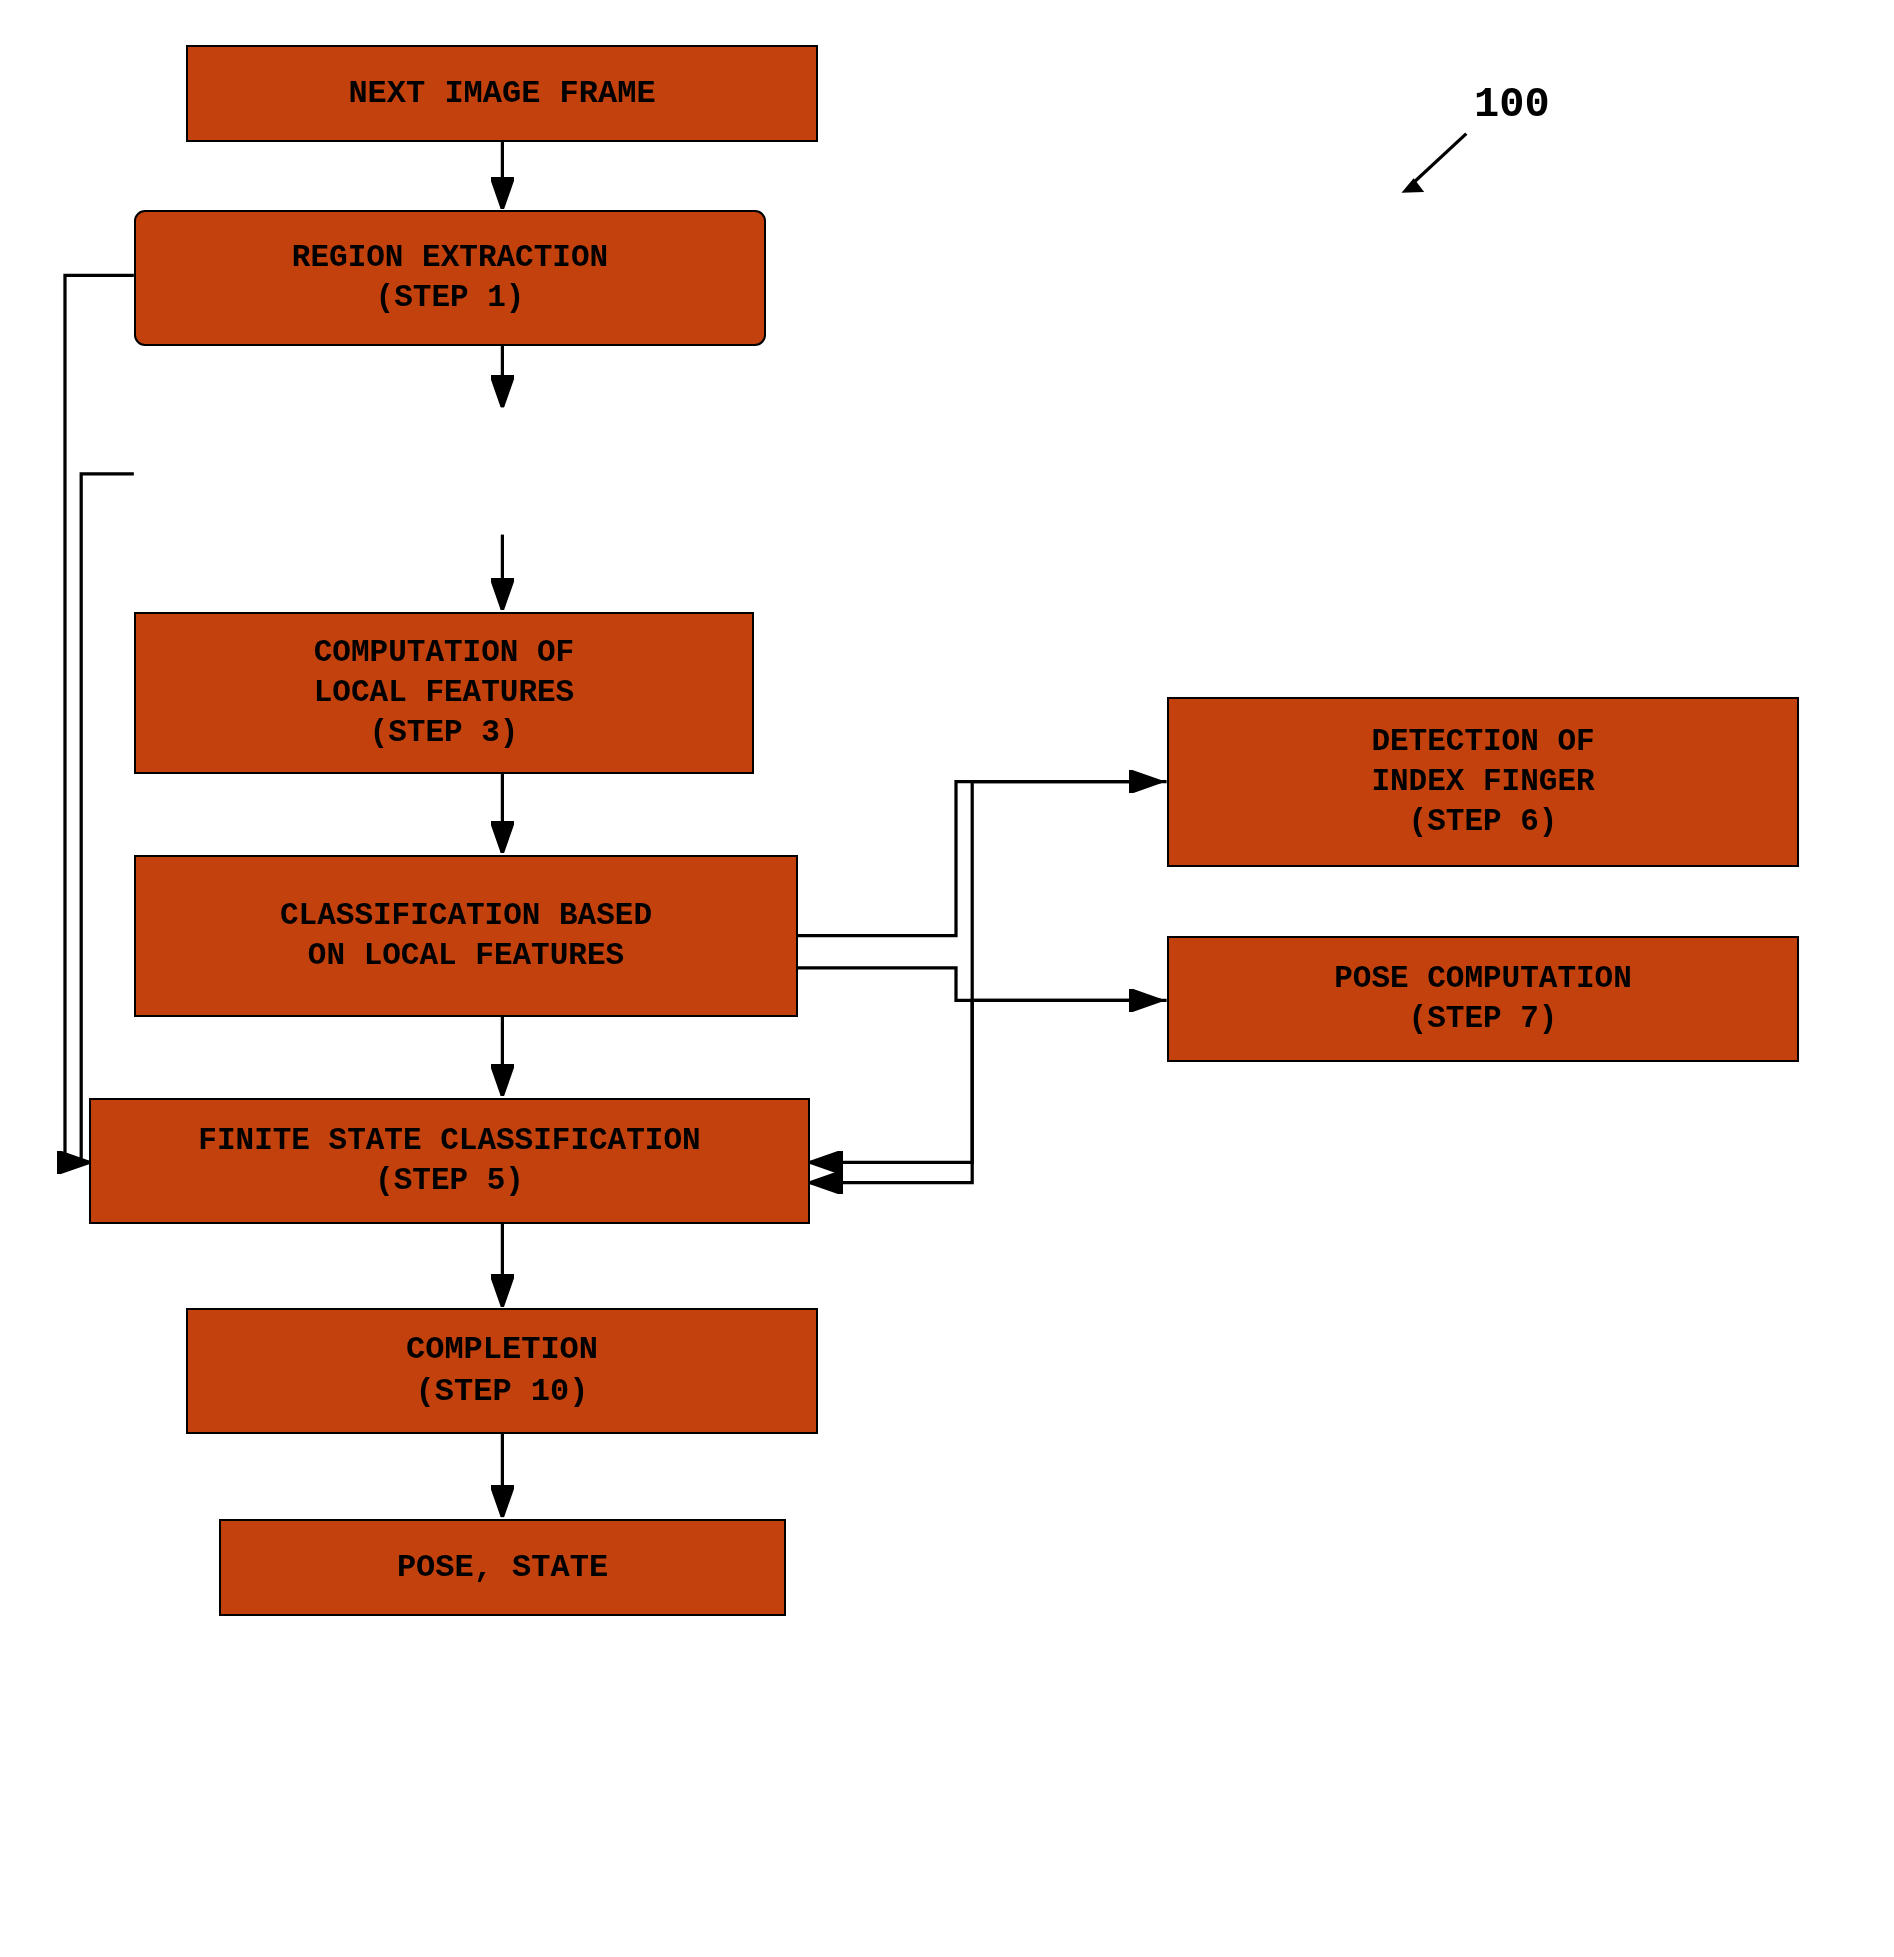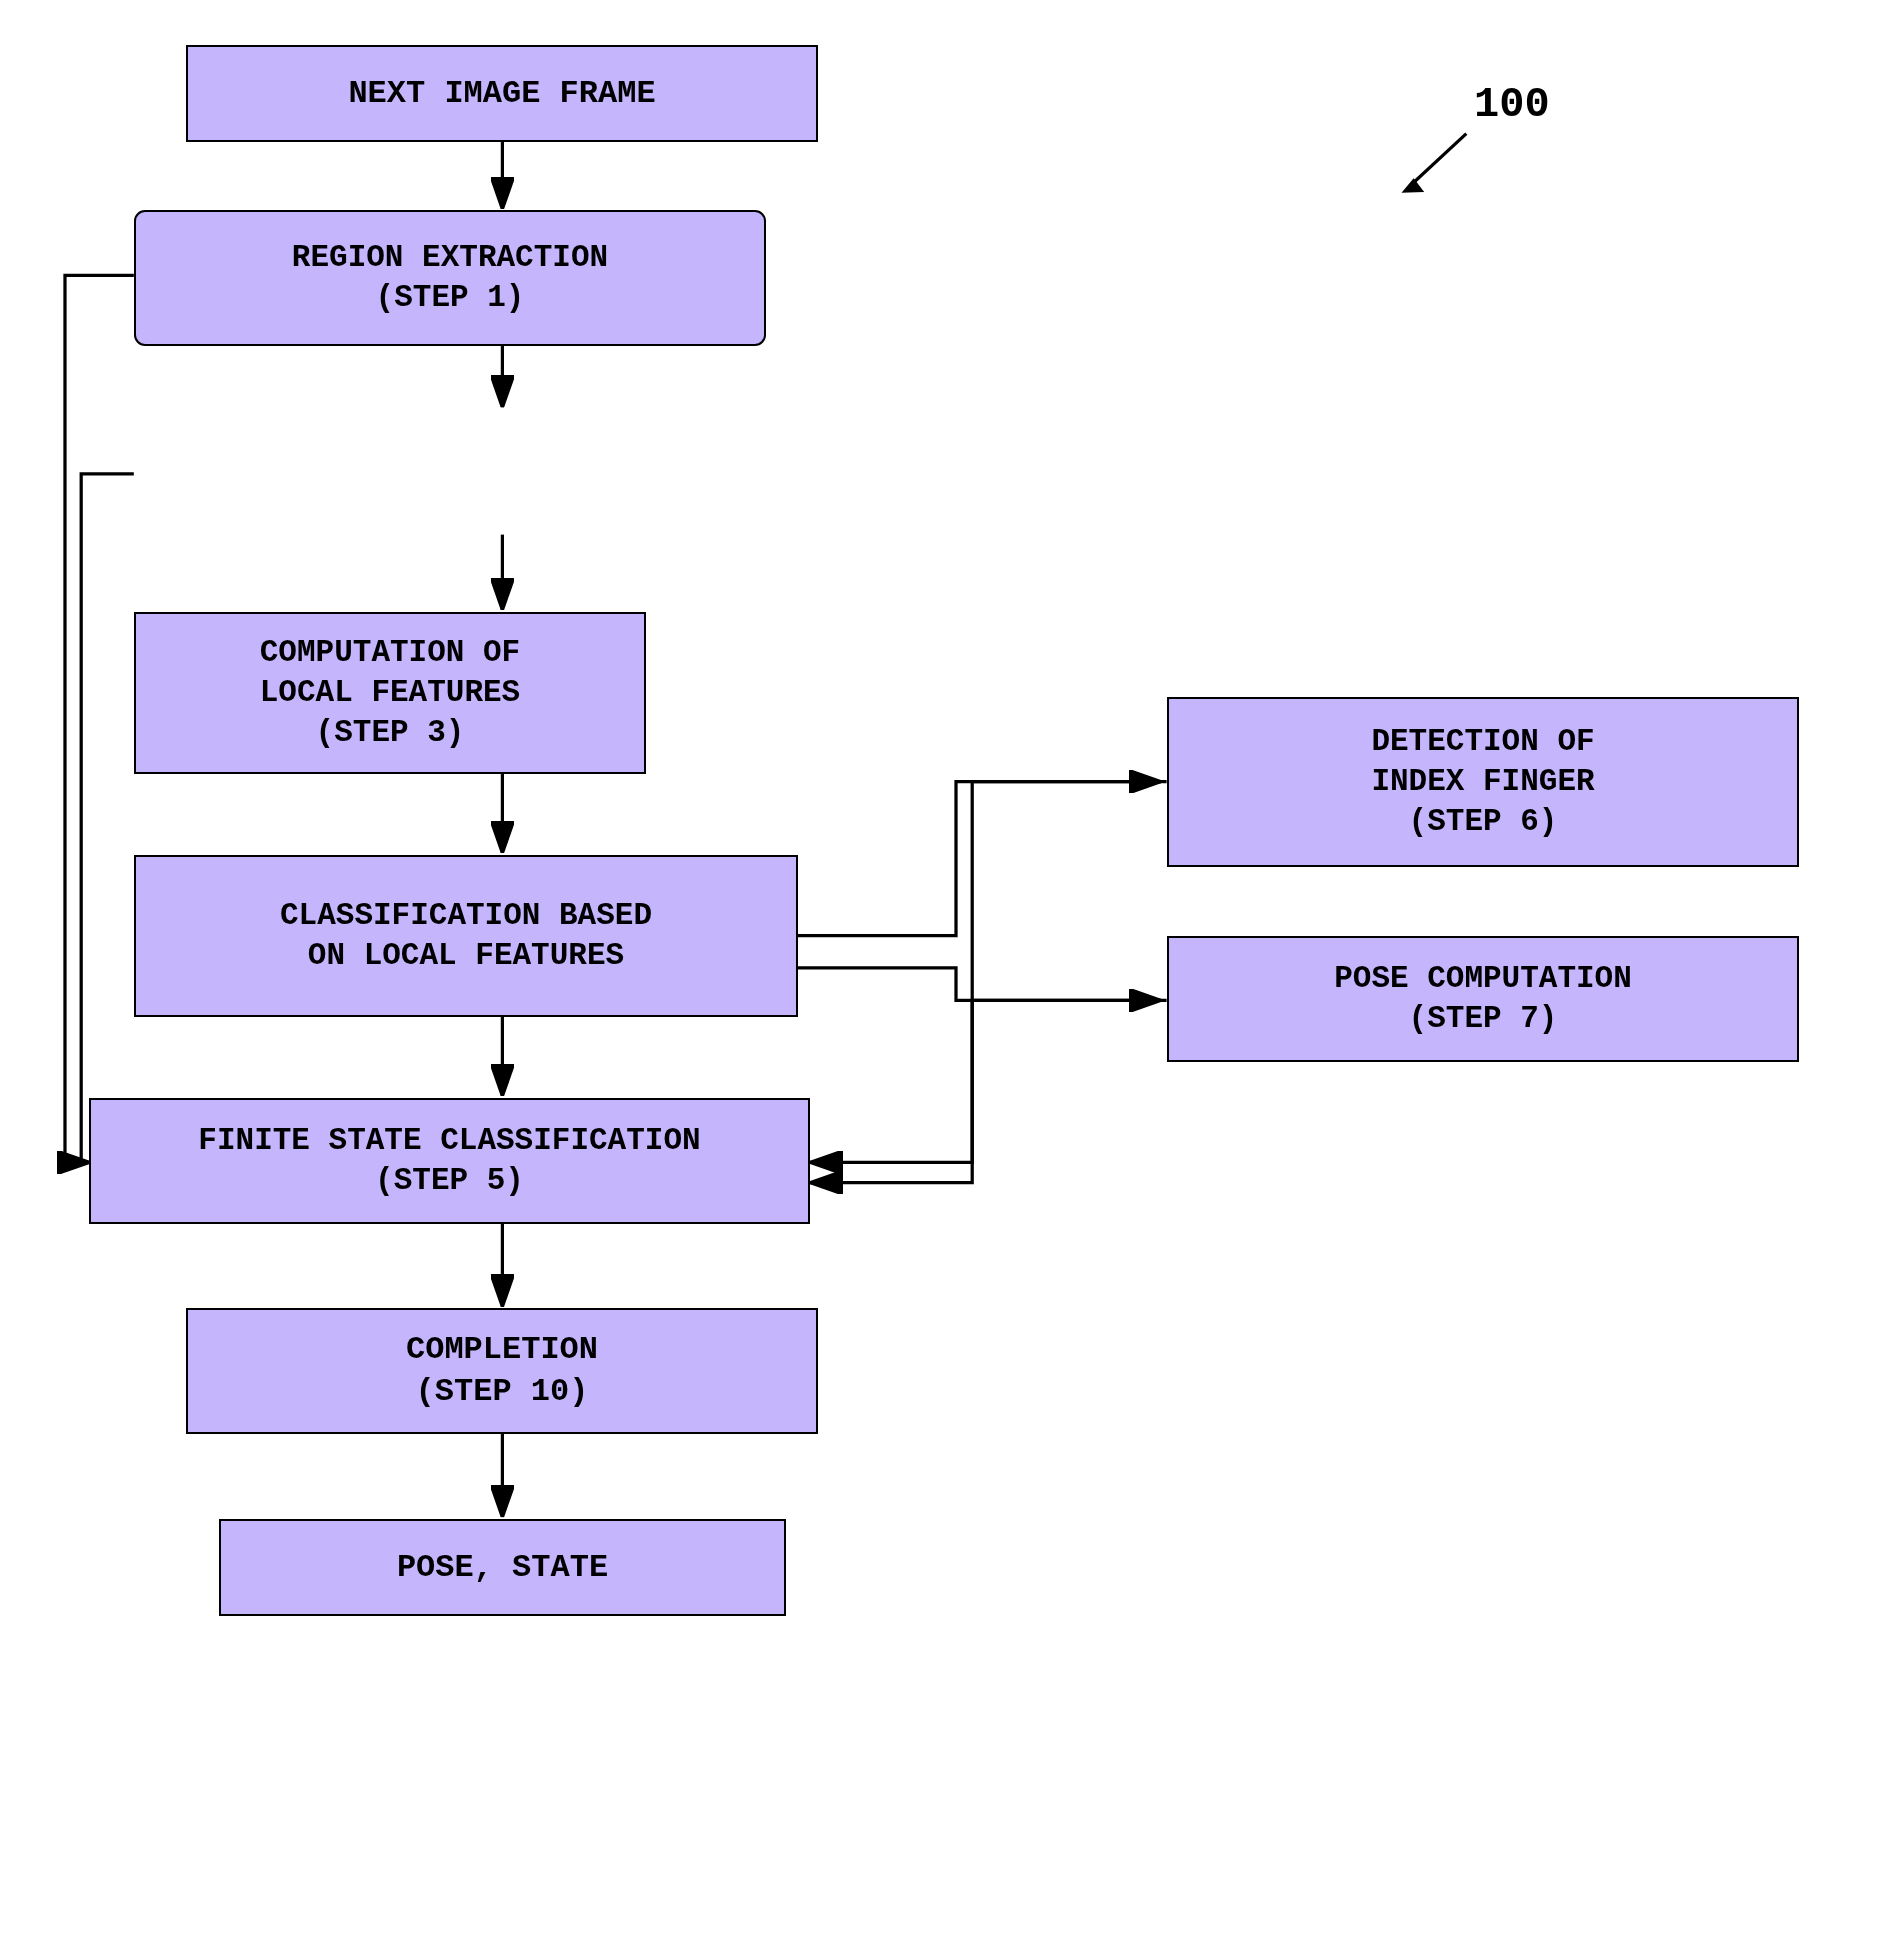"NEXT IMAGE FRAME" .box { background: #c4b5fd -> #c2410c }
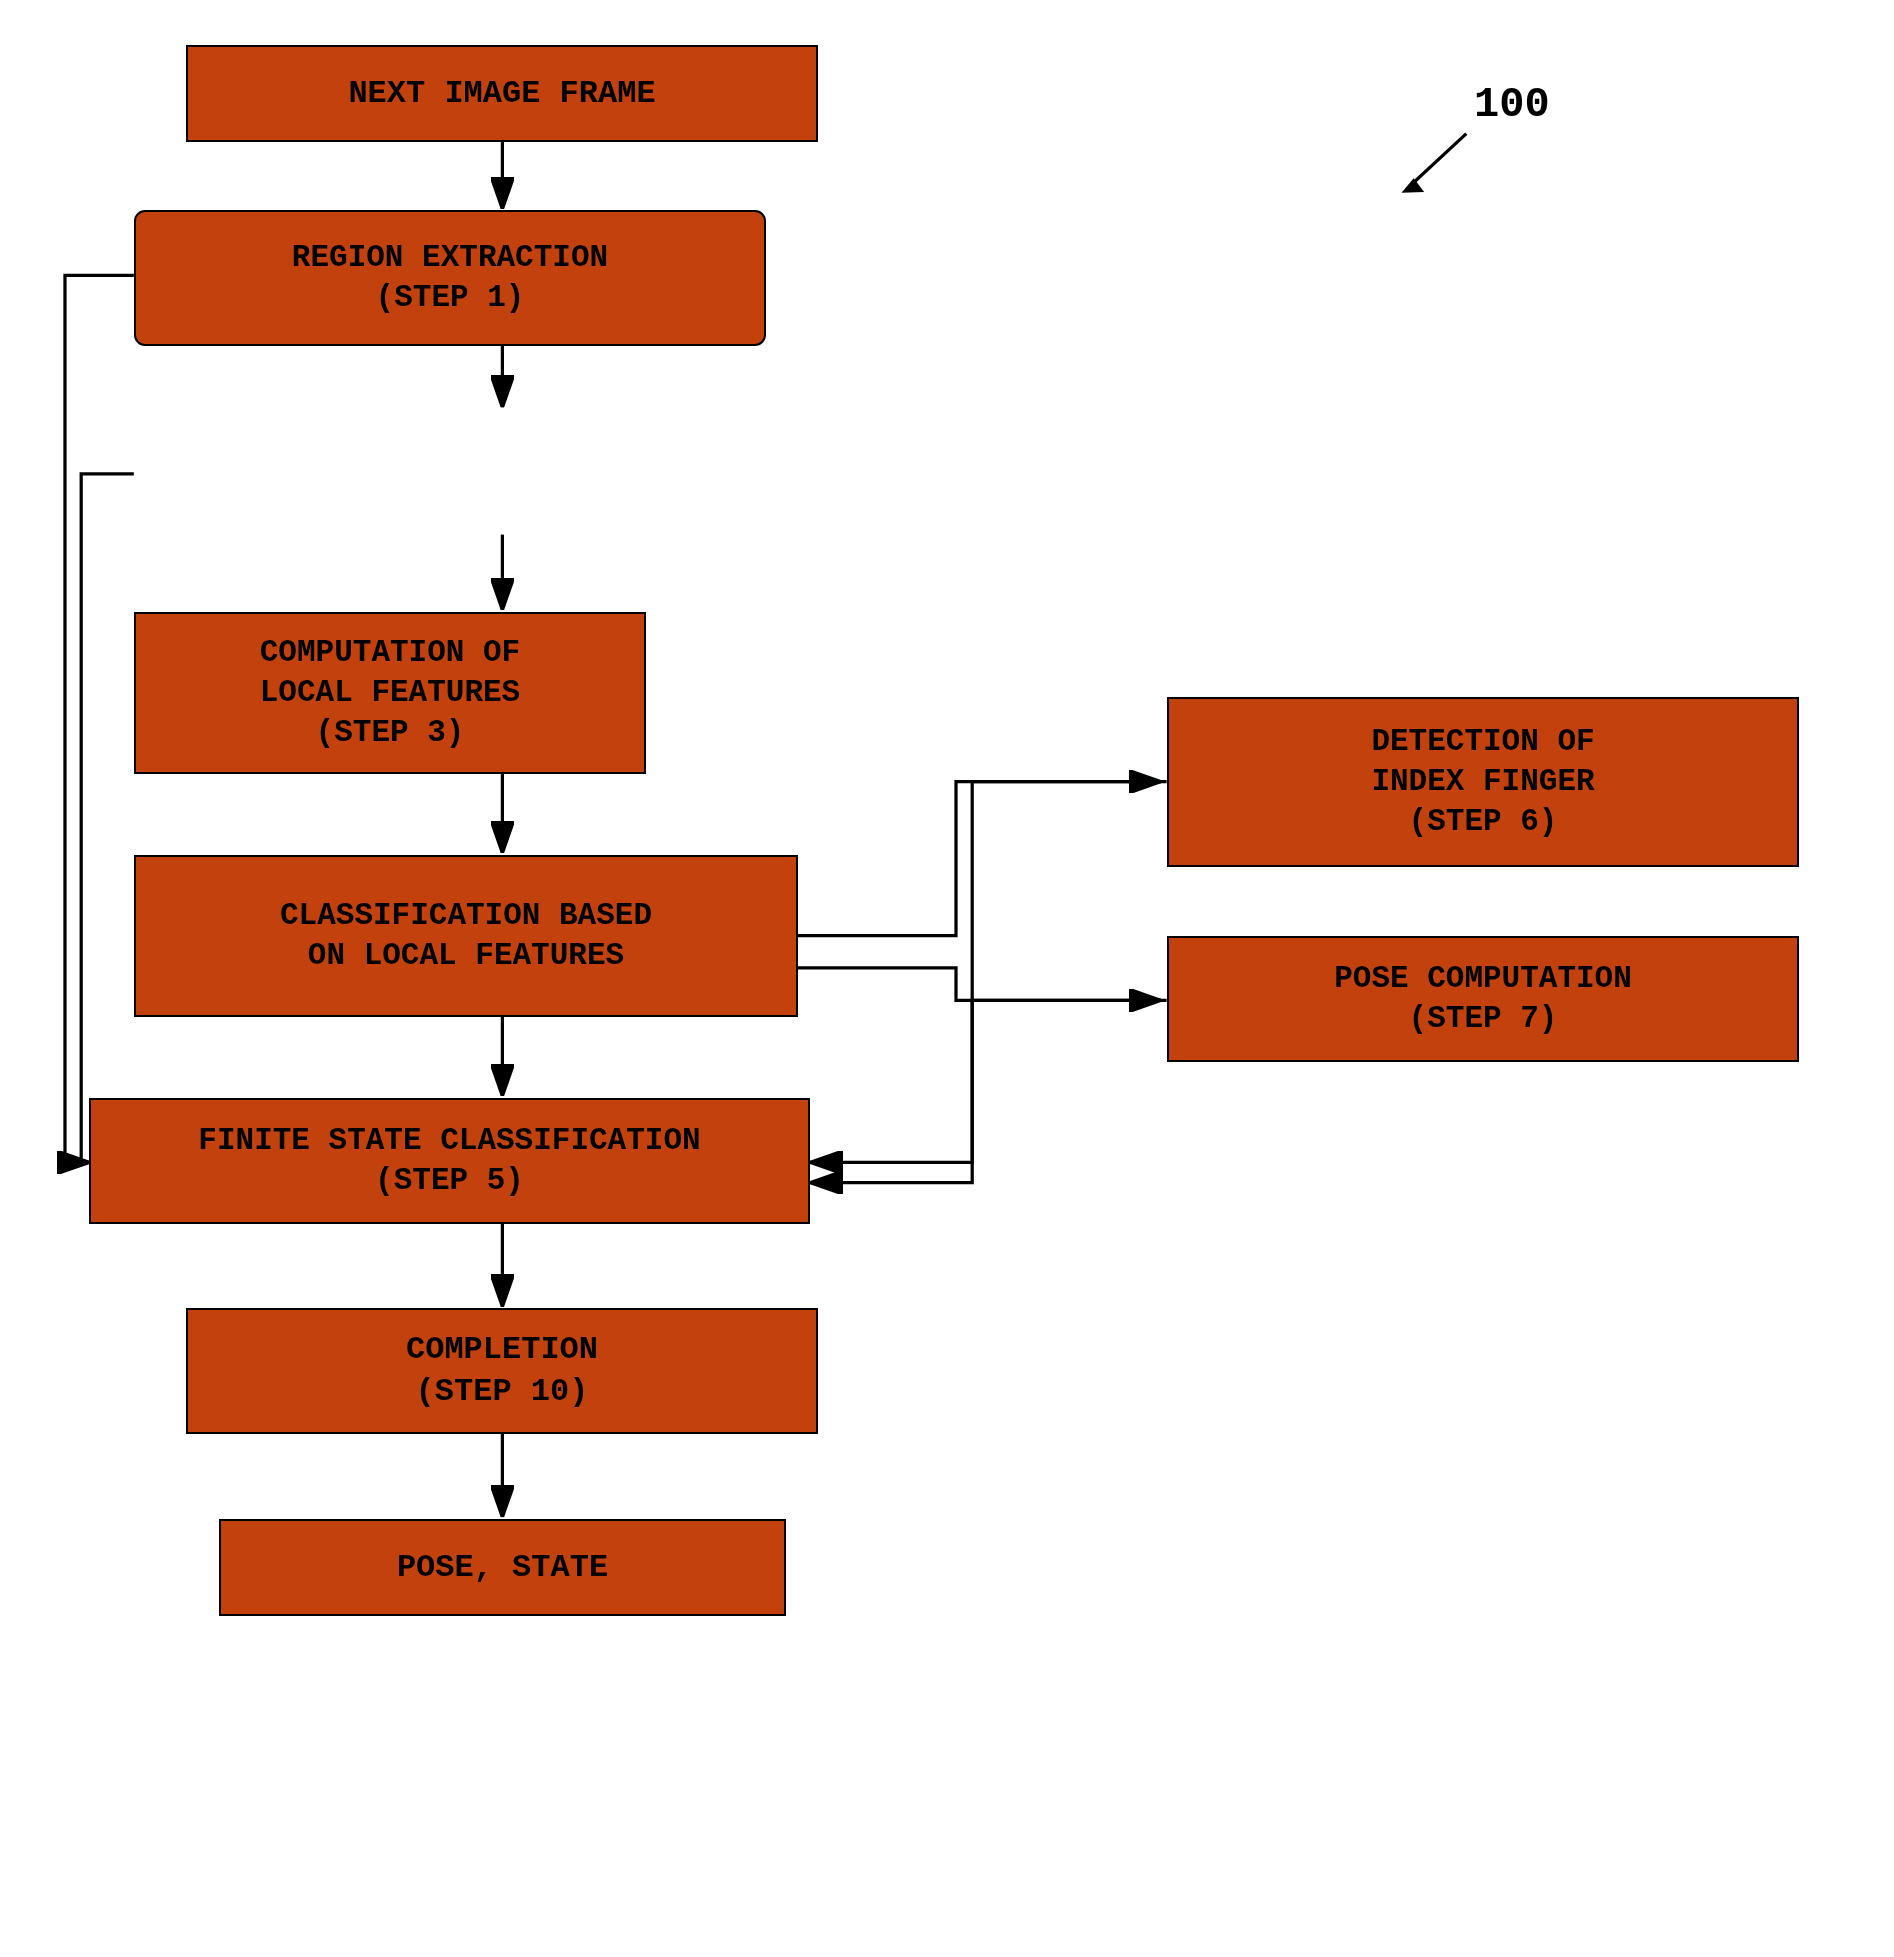"COMPUTATION OF" div.box { width: 512px -> 620px }
